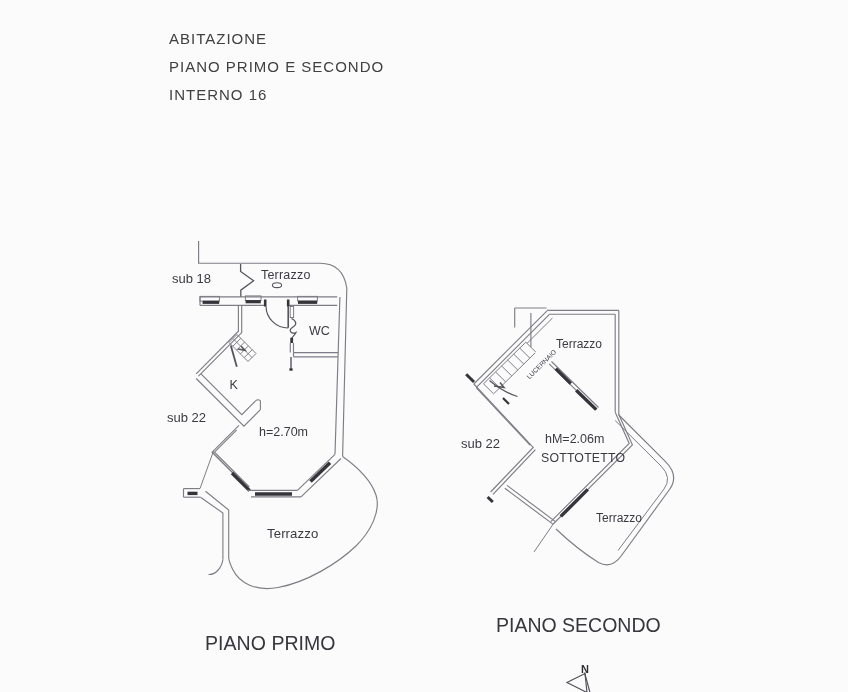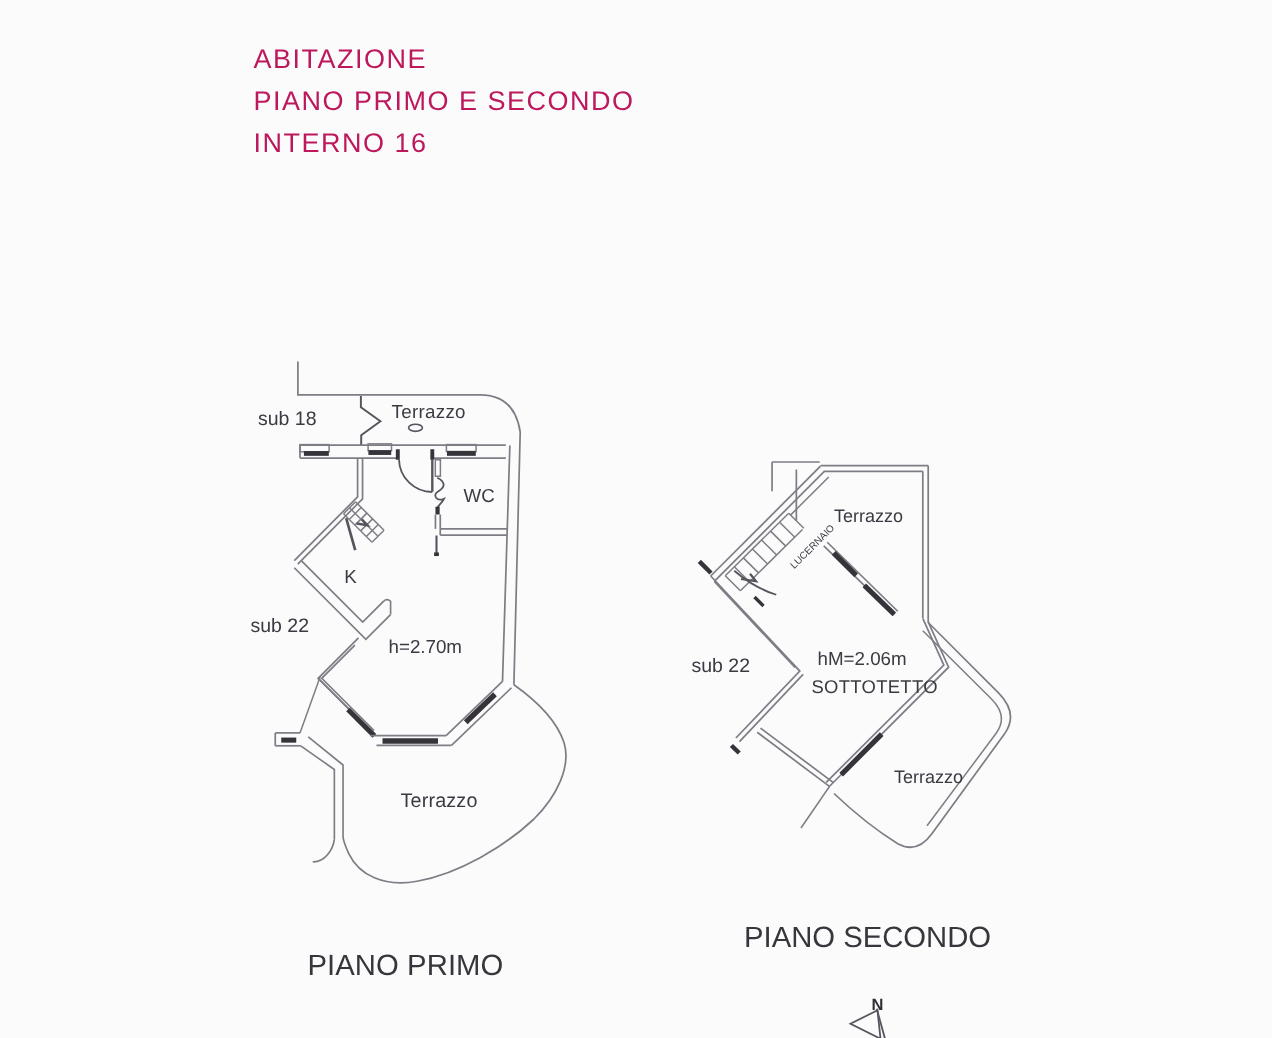"ABITAZIONE" #title { color: #be185d -> #404040; font-size: 18px -> 15px }
